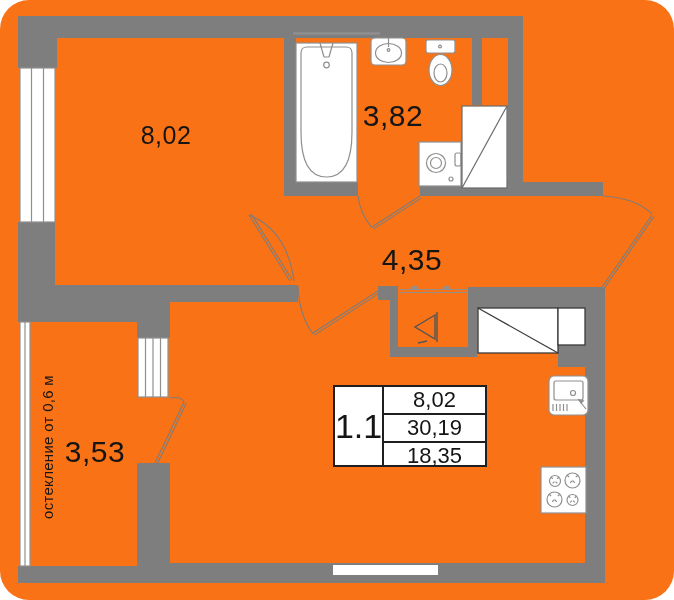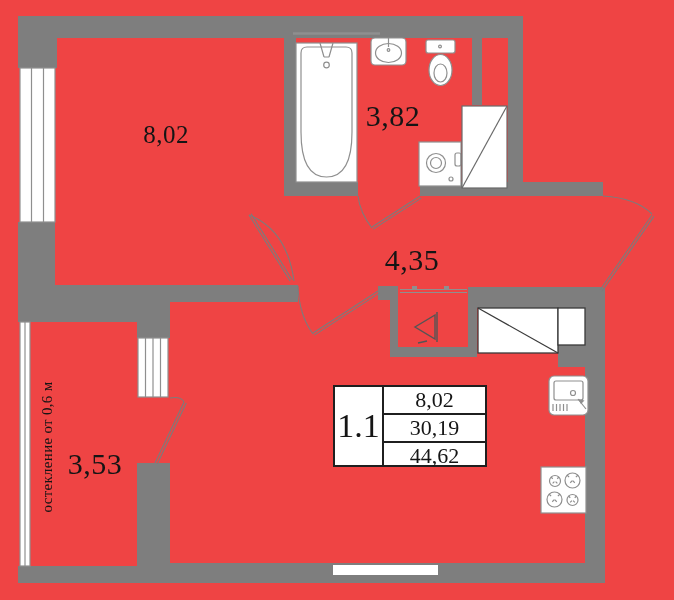"8,02" .plan { background: #ef4444 -> #f97316; border-radius: none -> 29px; font-family: Liberation Serif, serif -> Liberation Sans, sans-serif }
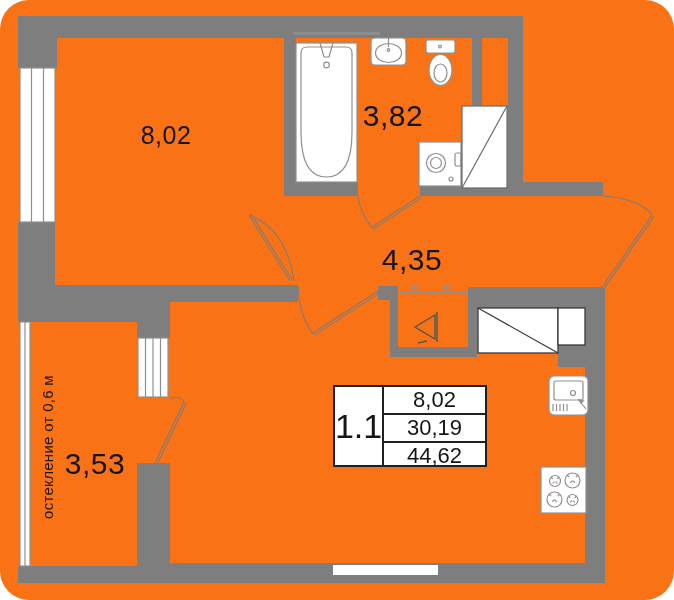"3,53" div.lbl { top: 464px -> 452px }
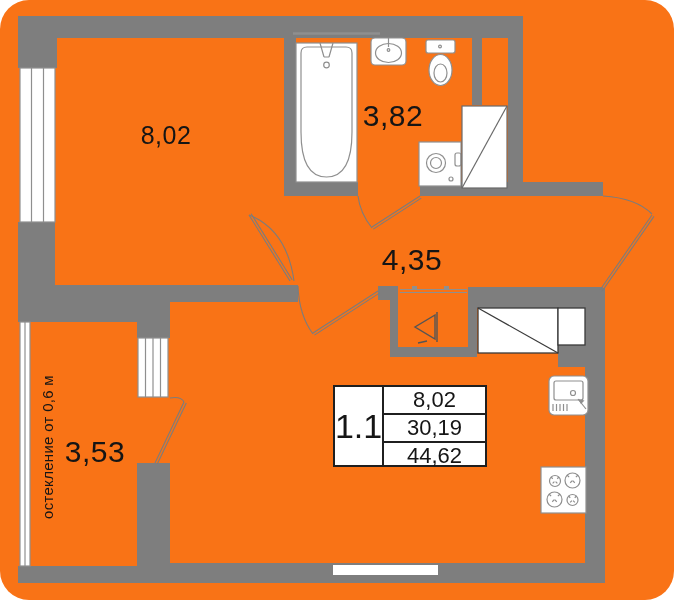"44,62" div { text: 44,62 -> 18,35 }
